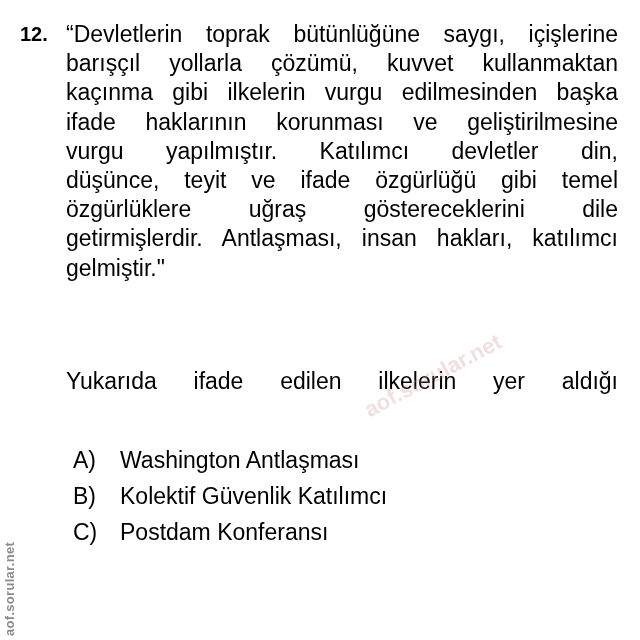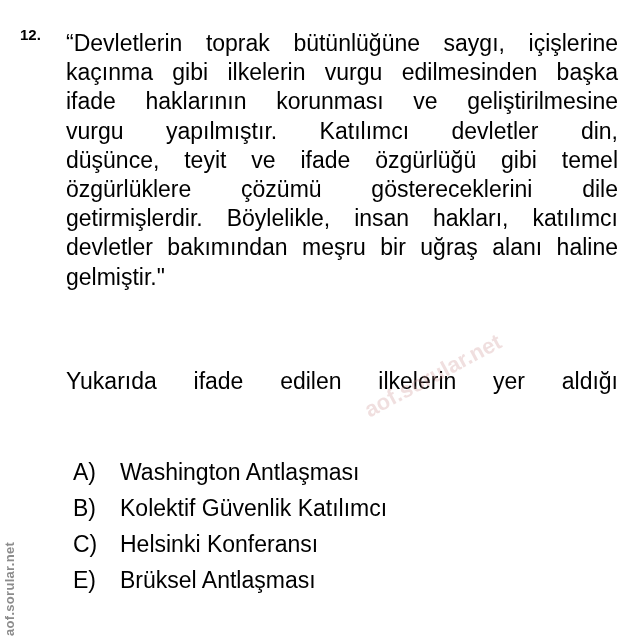"12." .qnum { font-size: 15px -> 20px }
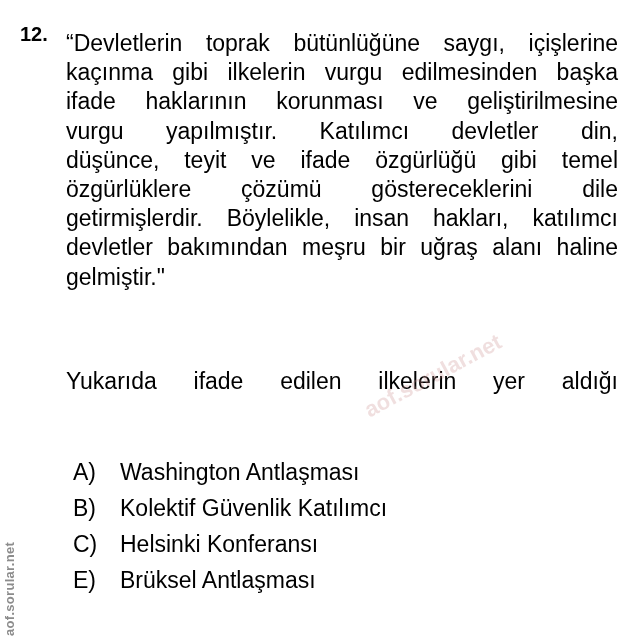"“Devletlerin toprak bütünlüğüne saygı," .passage { top: 29px -> 20px }
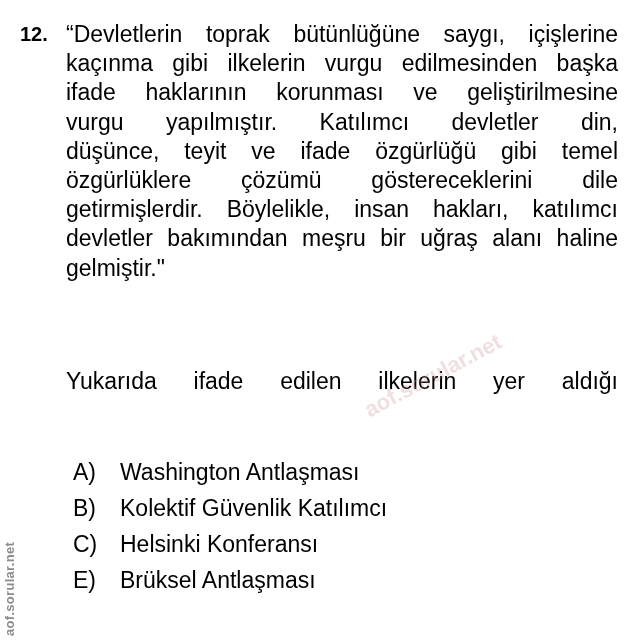"barışçıl yollarla çözümü, kuvvet" span.line { html: none -> <span>barışçıl yollarla çözümü, kuvvet kullanmaktan</span> }
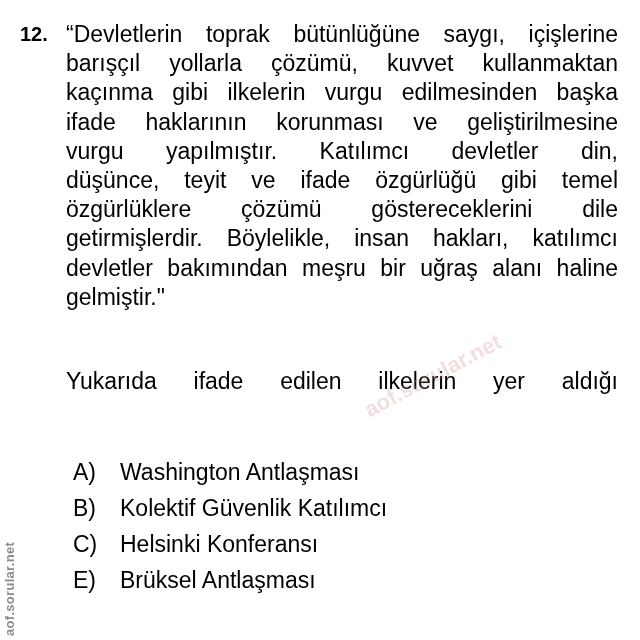"özgürlüklere çözümü göstereceklerini" span.line { text: çözümü -> uğraş }
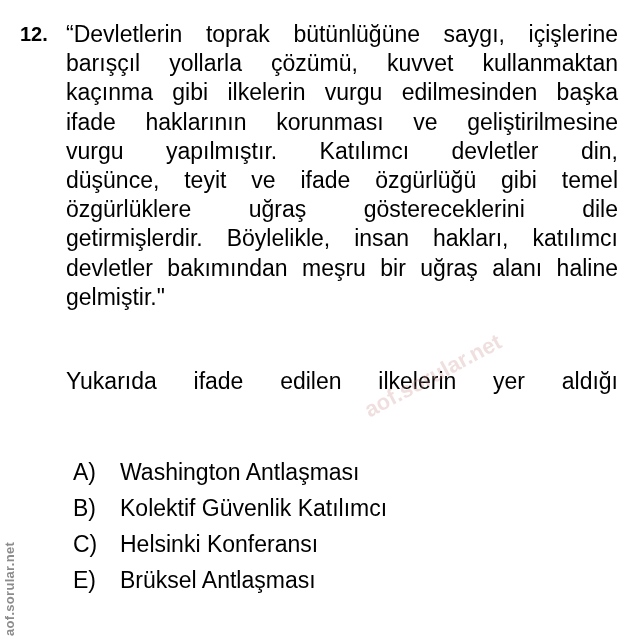"getirmişlerdir. Böylelikle, insan" span.line { text: Böylelikle -> Antlaşması }
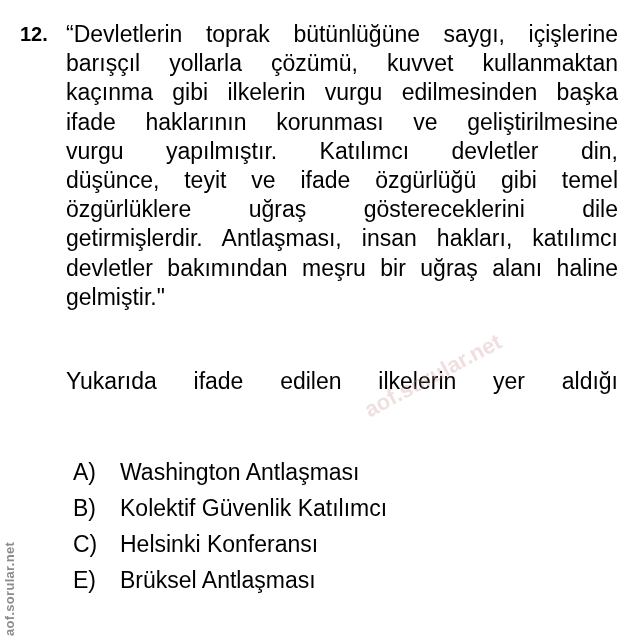"devletler bakımından meşru bir uğraş" span.line { html: <span>devletler bakımından meşru bir uğraş alanı haline</span> -> none }
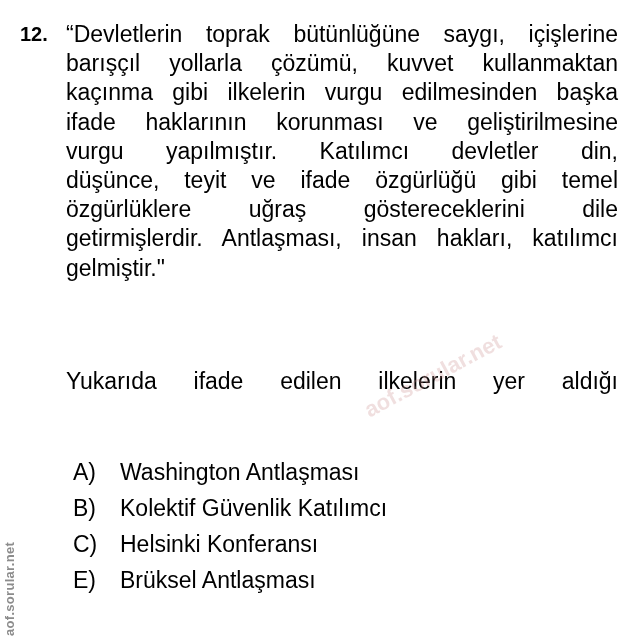"A) Washington Antlaşması" .options { top: 457px -> 445px }
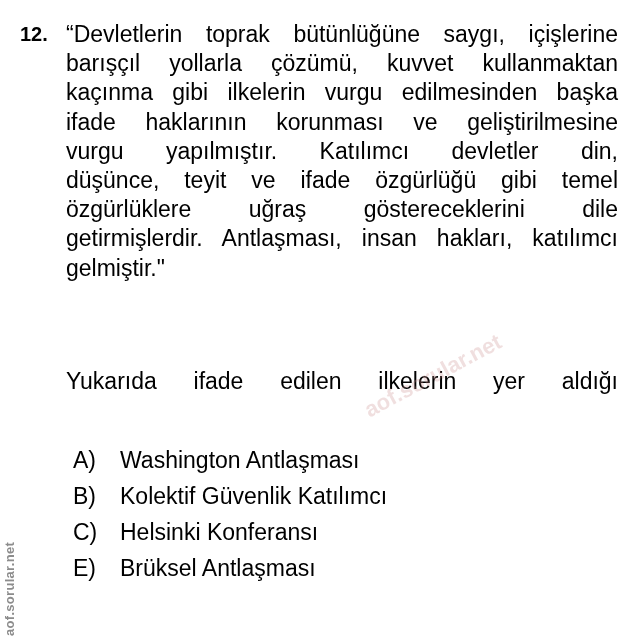"Helsinki Konferansı" span.text { text: Helsinki -> Postdam }
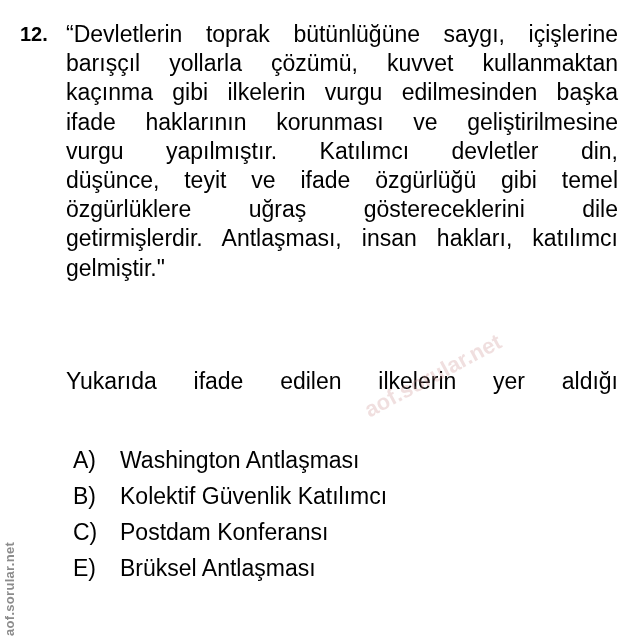"E) Brüksel Antlaşması" div.option { html: <div> <span>E)</span><span>Brüksel Antlaşması</span> </div> -> none }
